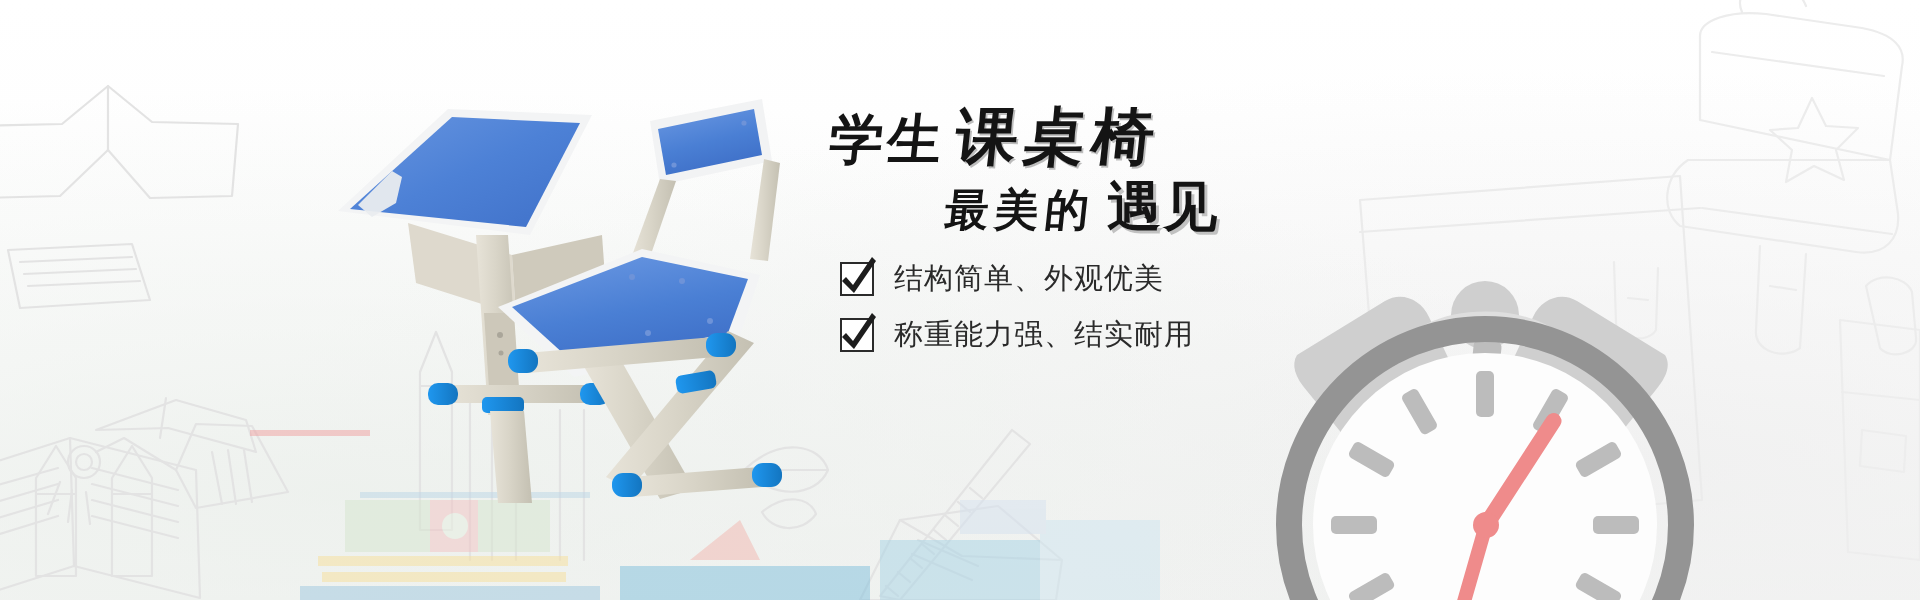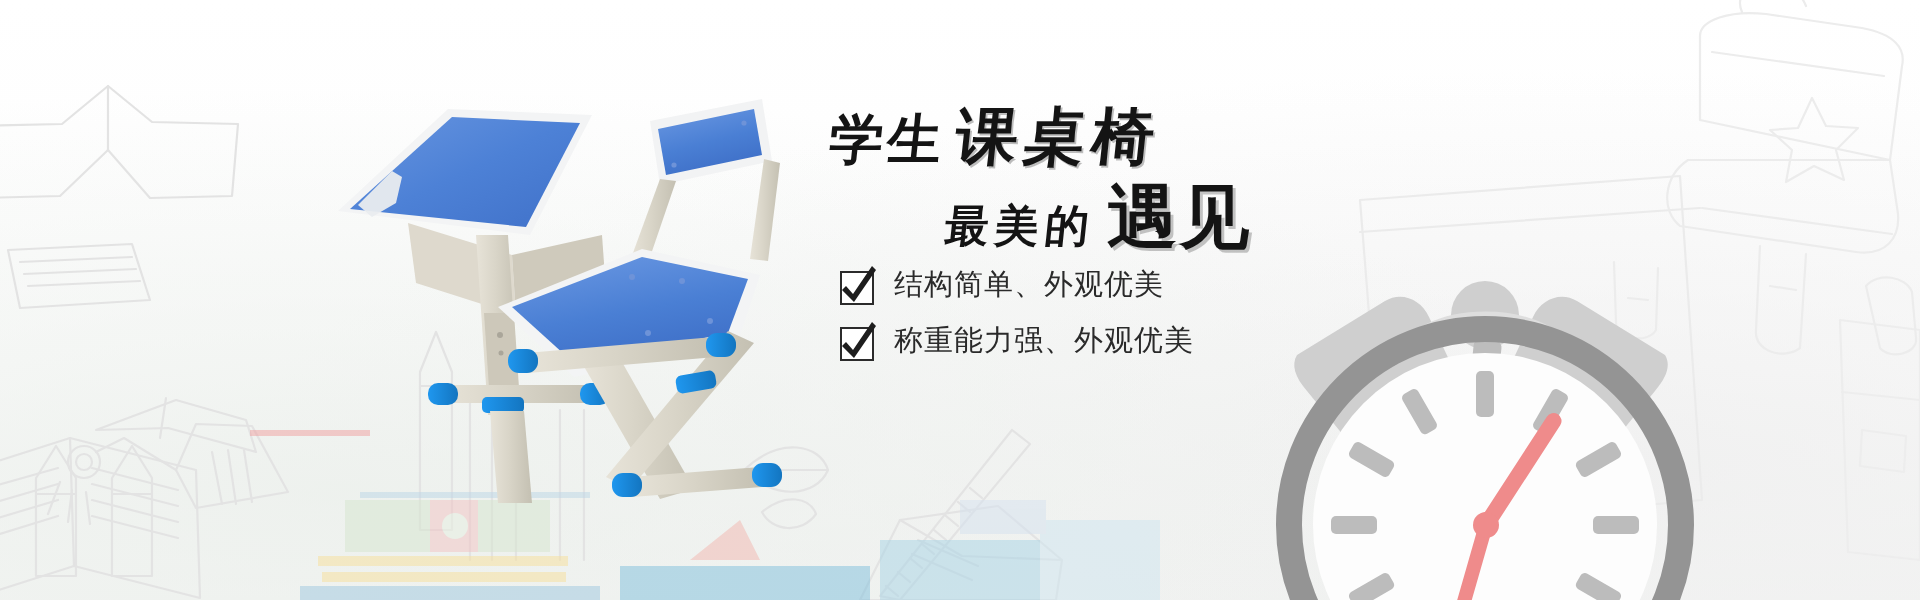"遇见" .hl-line2 .strong { font-size: 70px -> 54px }
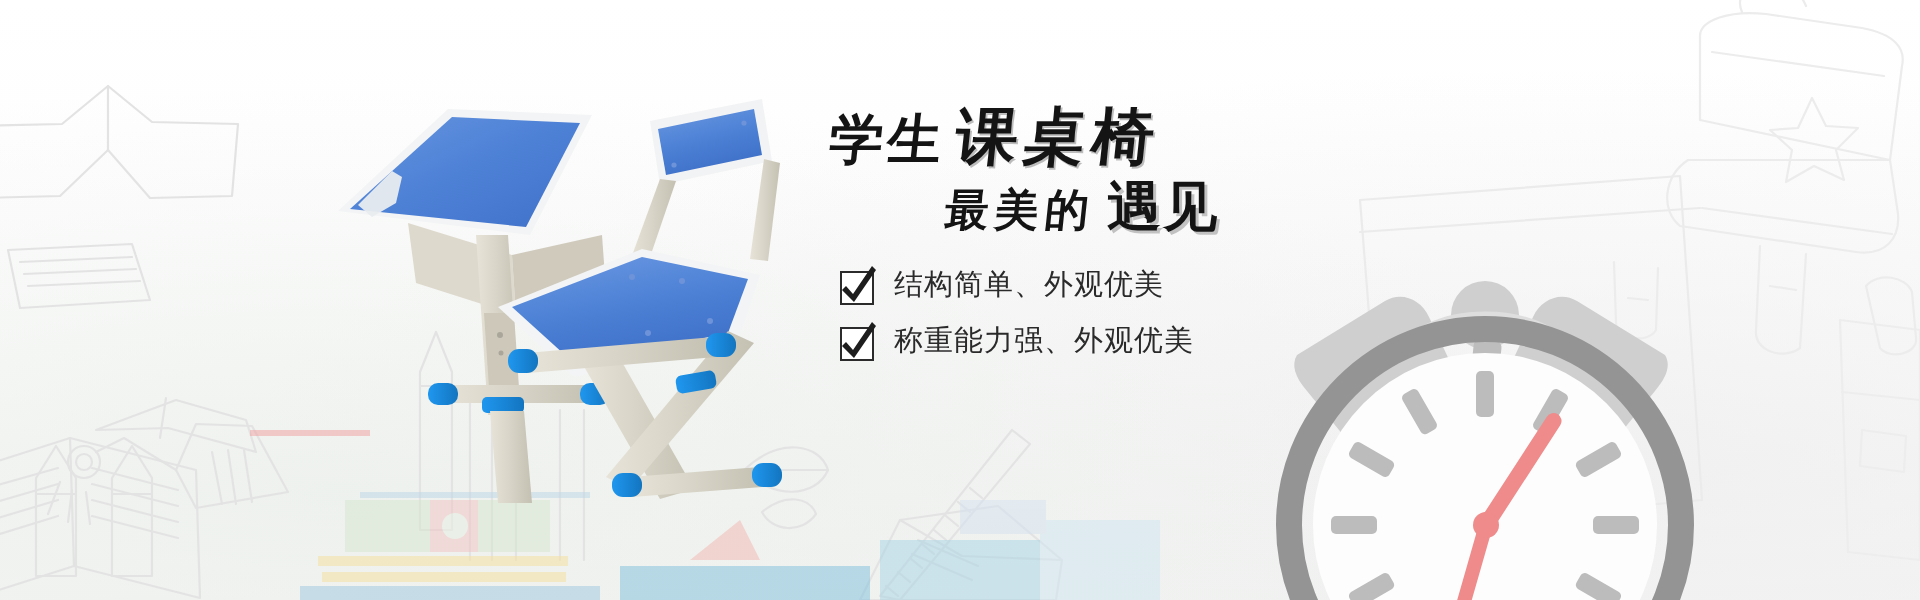"结构简单、外观优美" .feature { align-items: flex-end -> center }
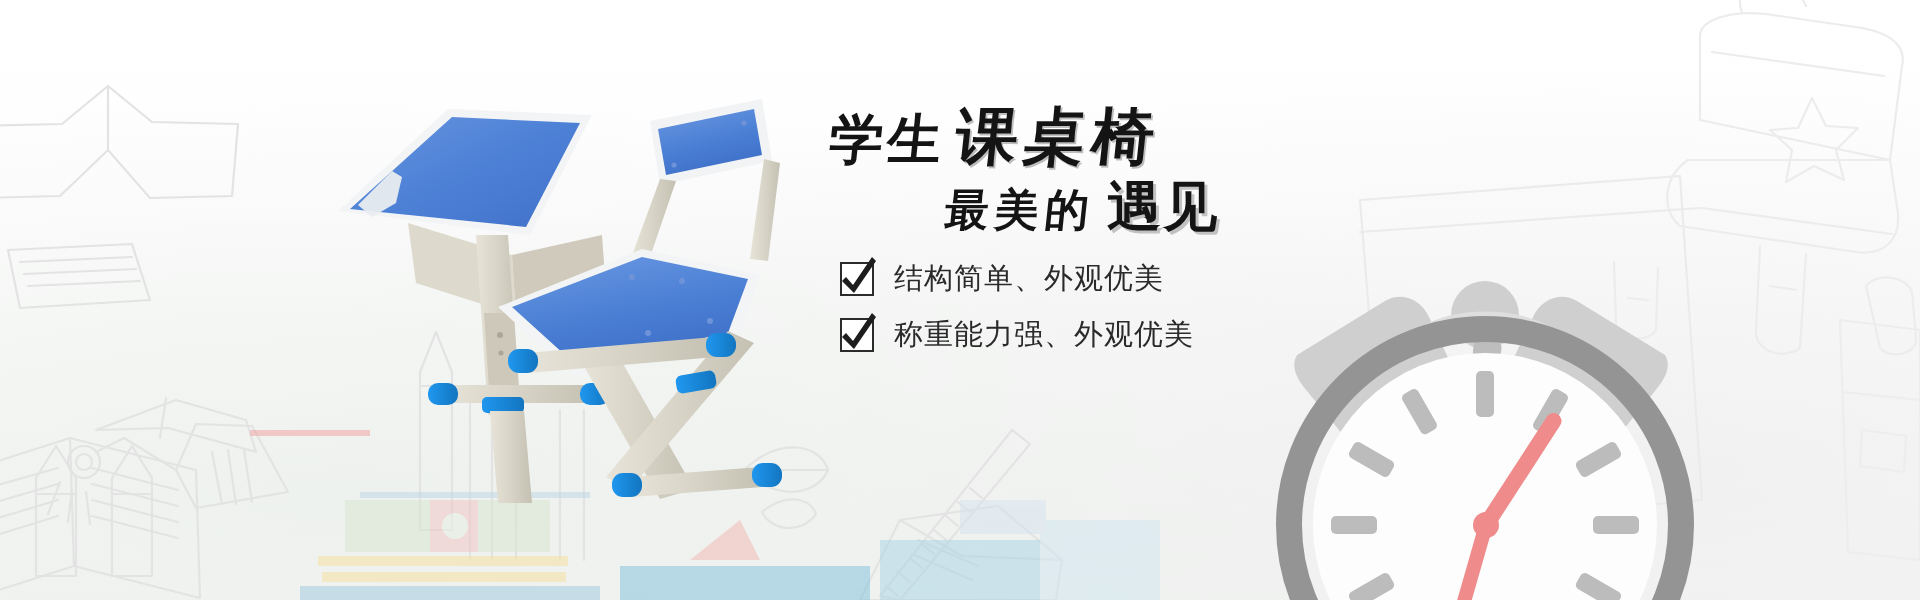"称重能力强、外观优美" span.feature-text { text: 外观优美 -> 结实耐用 }
